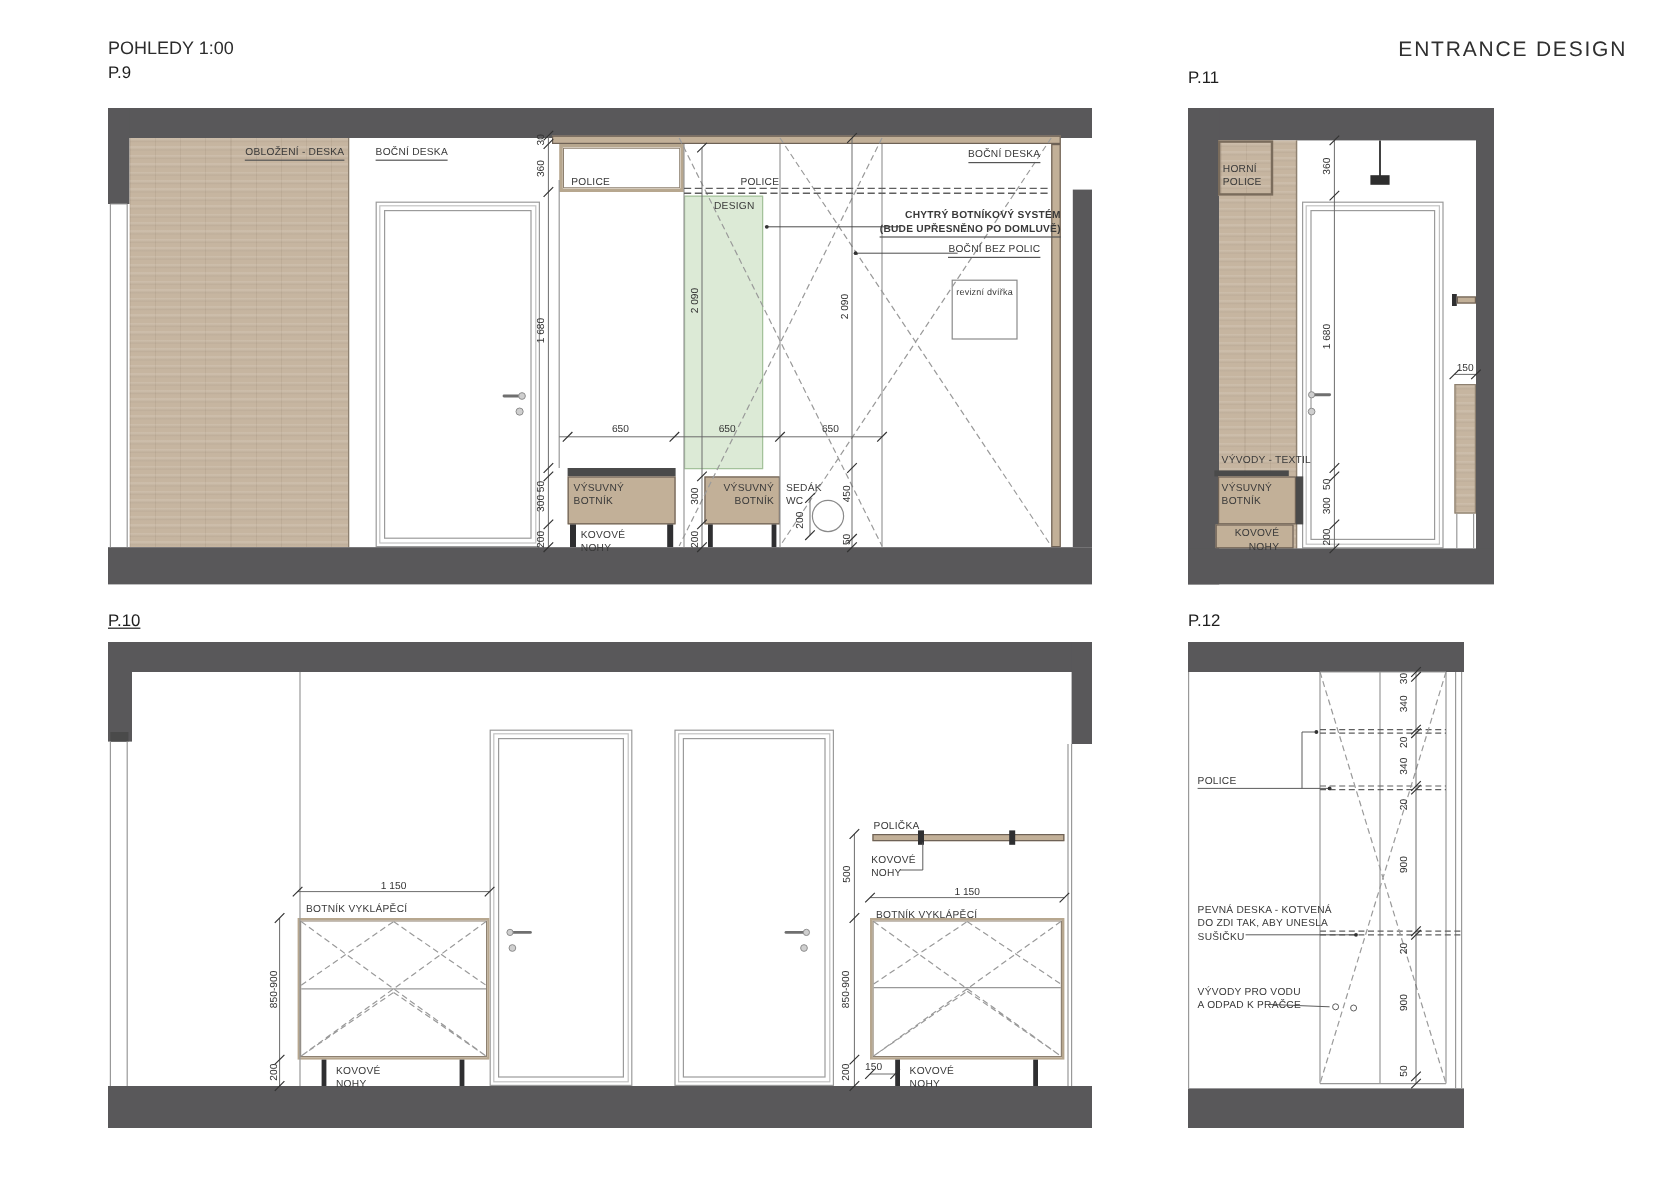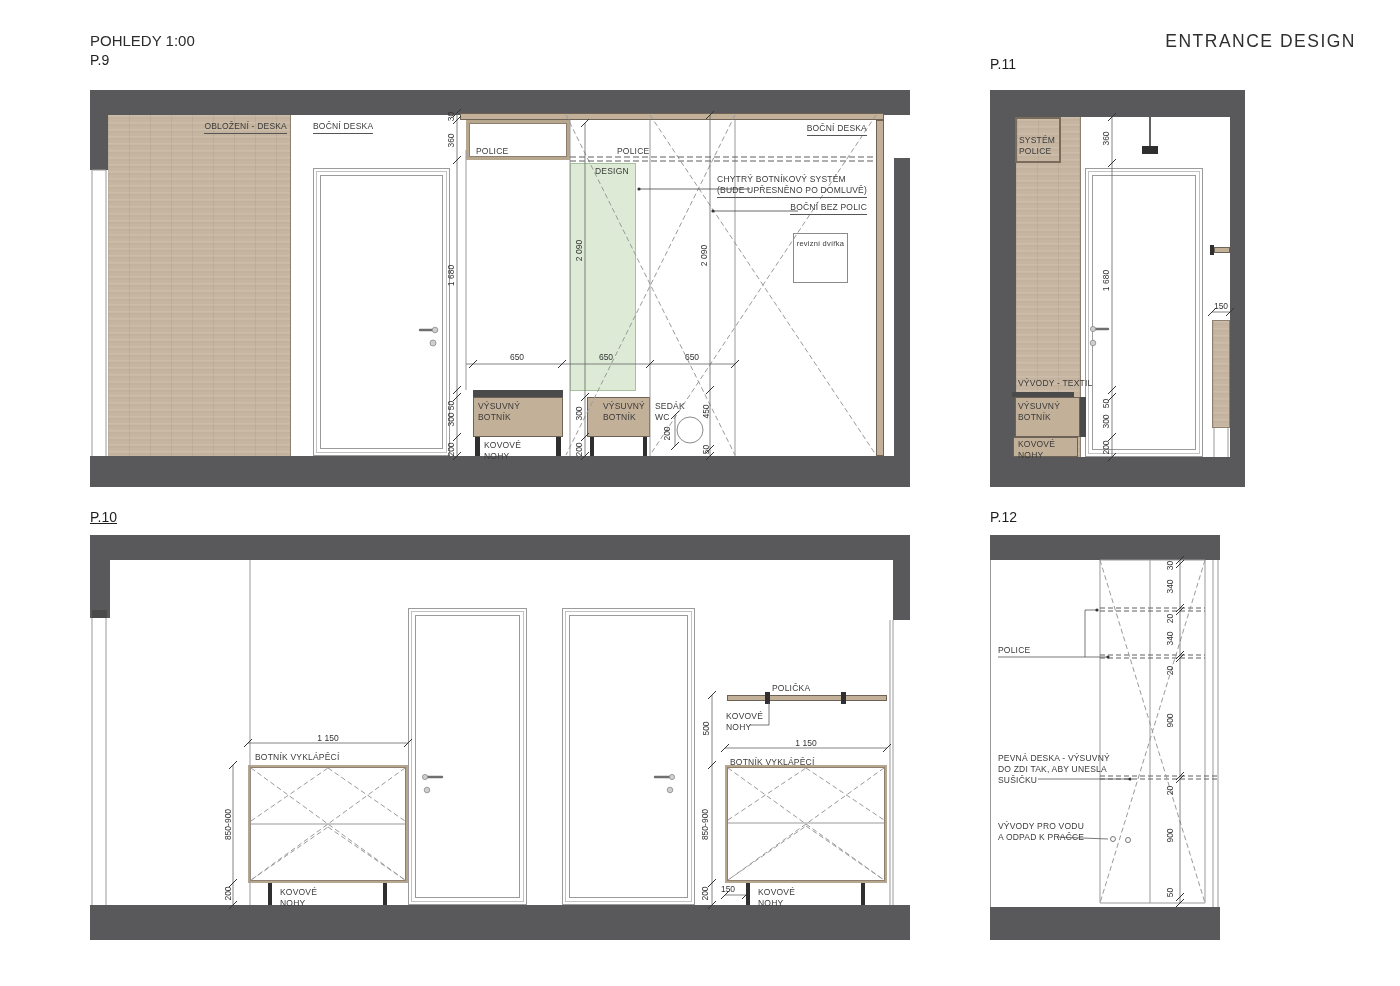"OBLOŽENÍ - DESKA" .ra { text-align: left -> right }
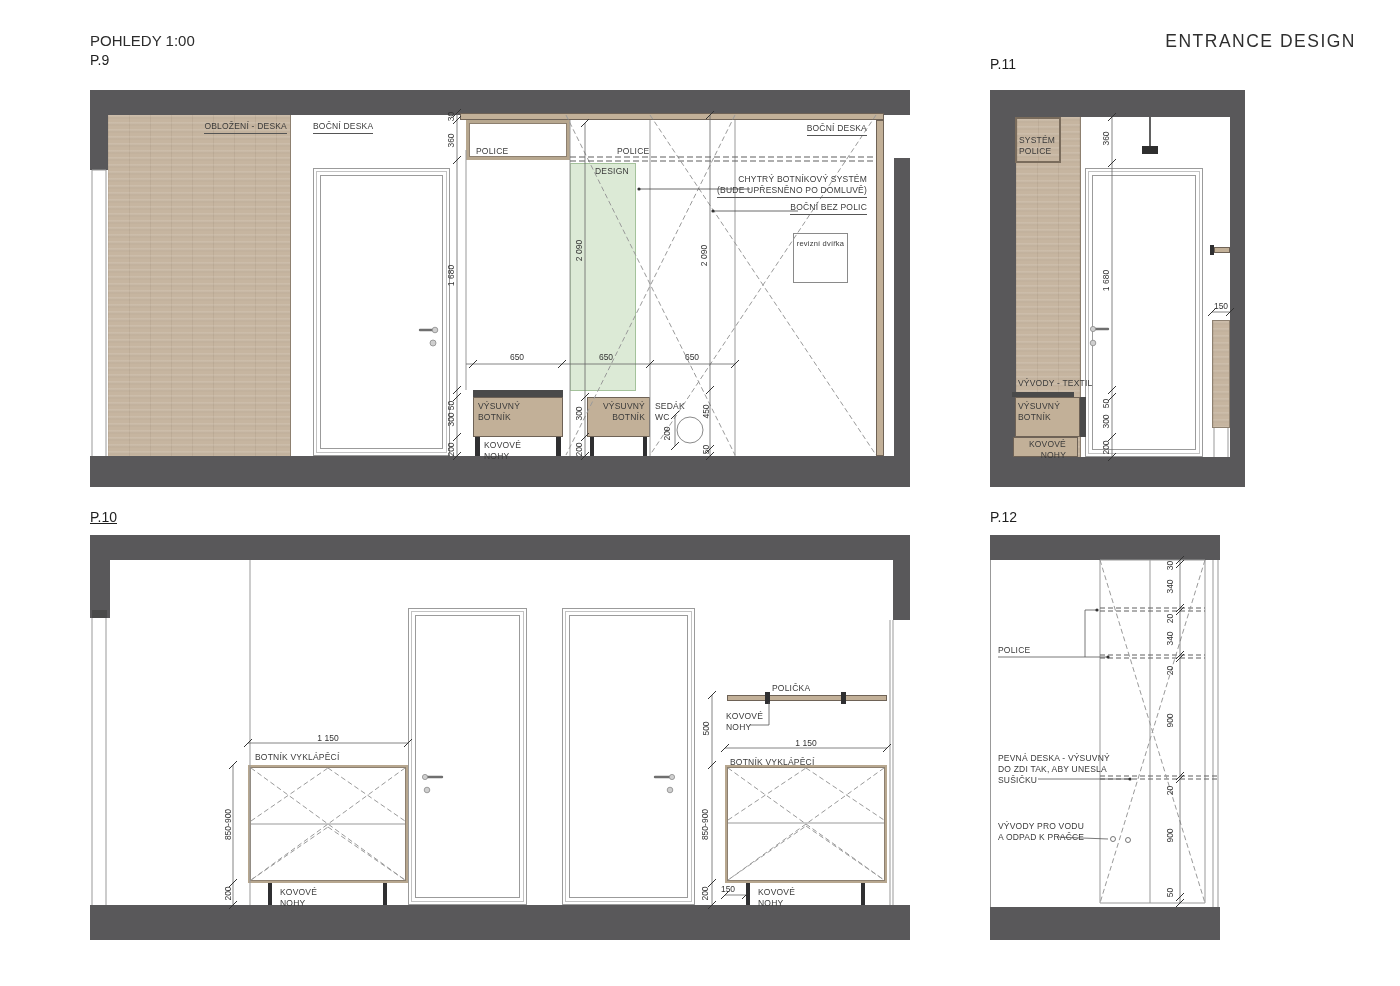"SYSTÉM" div.lb { text: SYSTÉM -> HORNÍ }
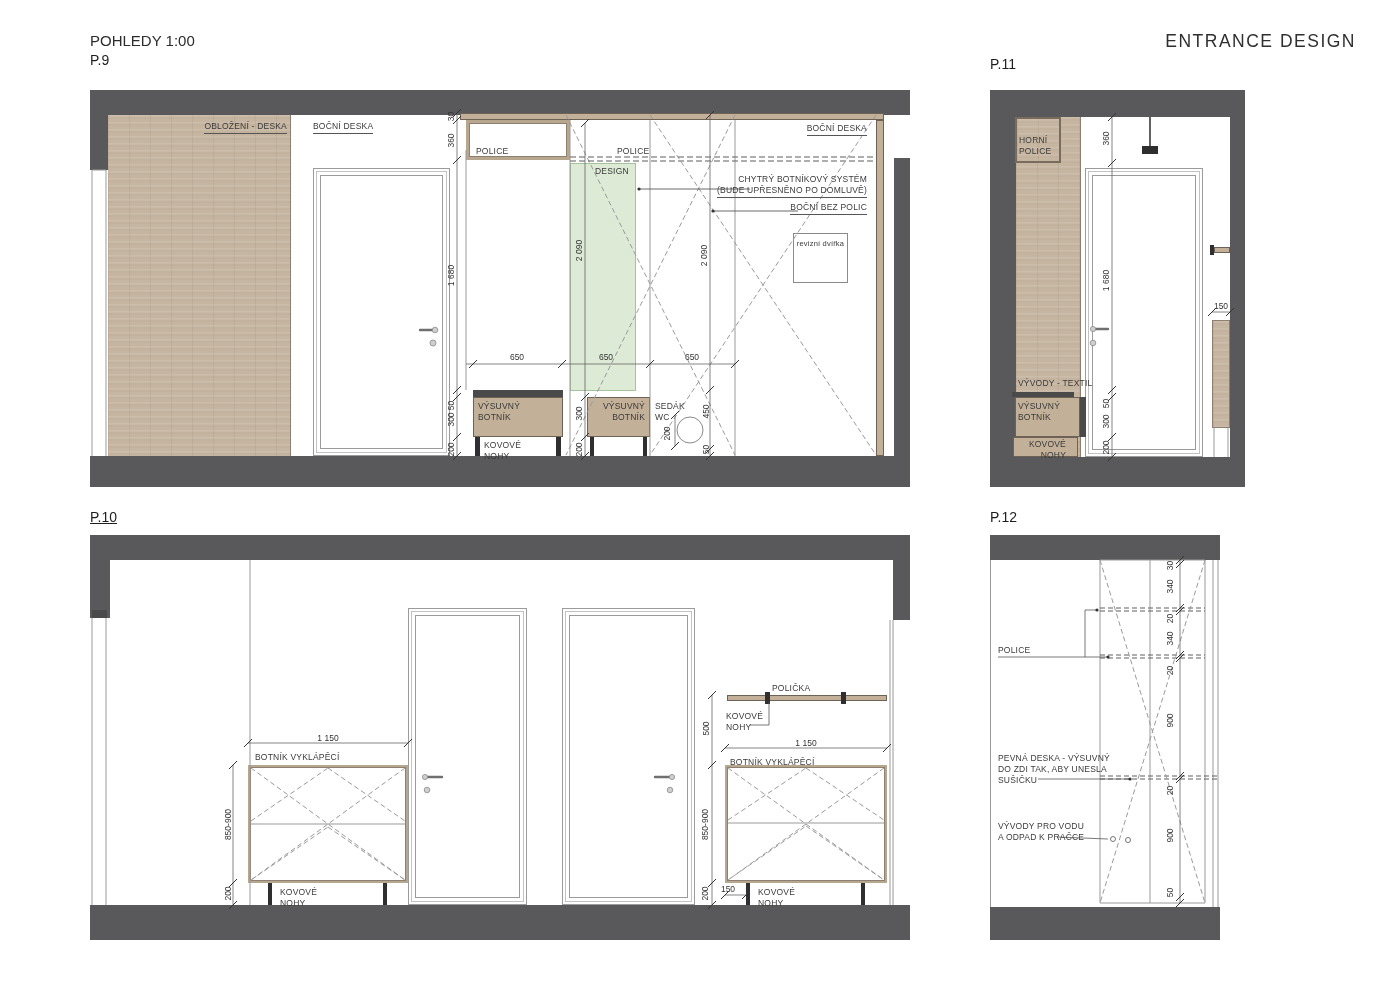"CHYTRÝ BOTNÍKOVÝ SYSTÉM" div.lb { font-weight: none -> bold; right: 43px -> 26px }
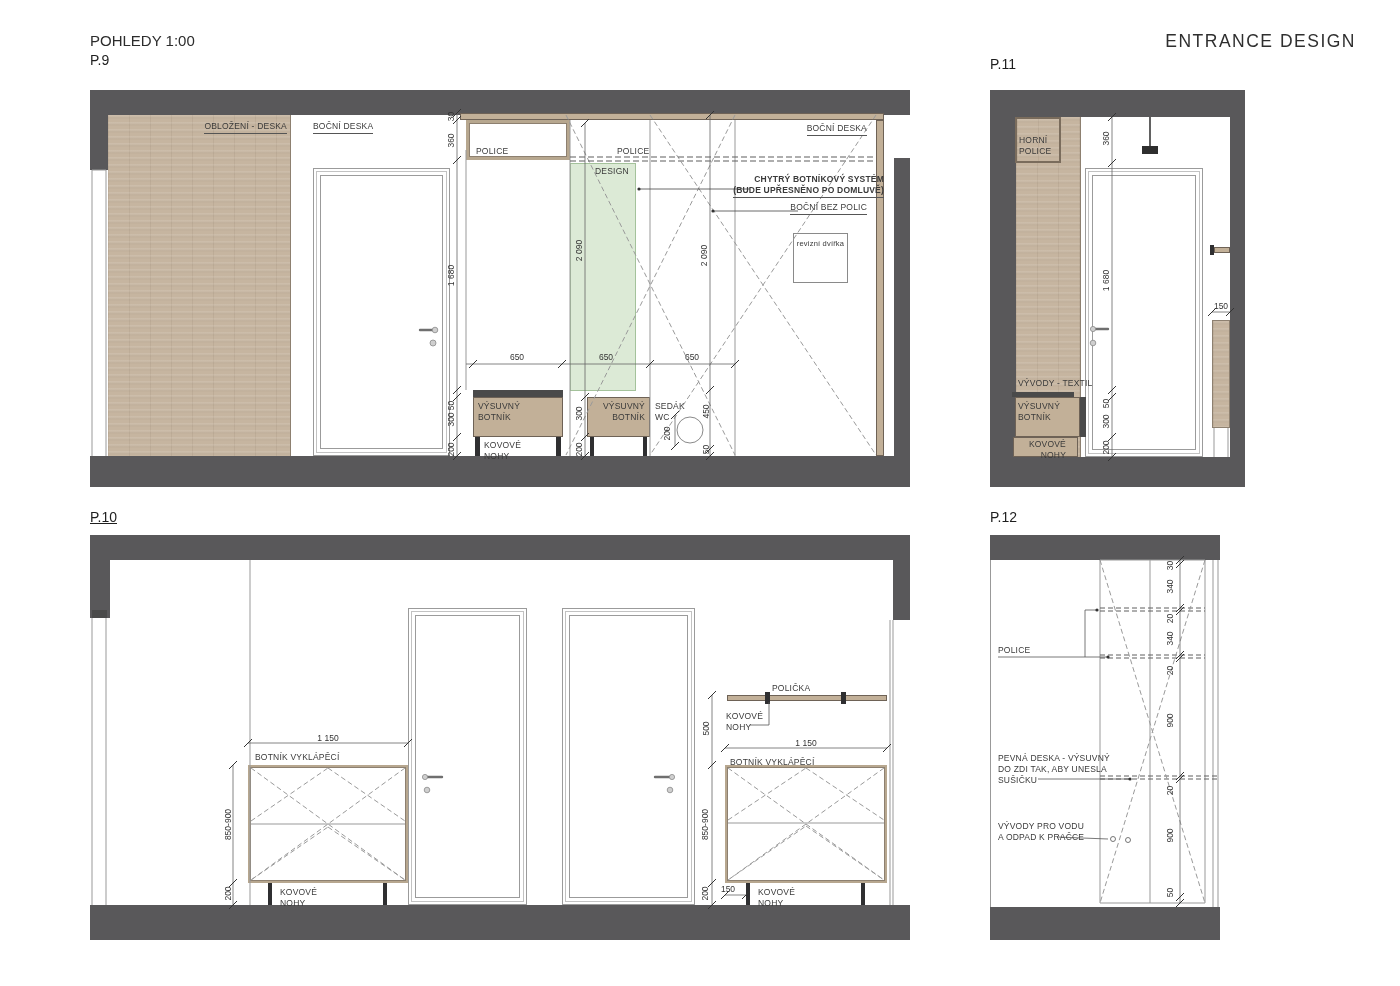"POLIČKA" div.lb { margin-left: 44px -> none }
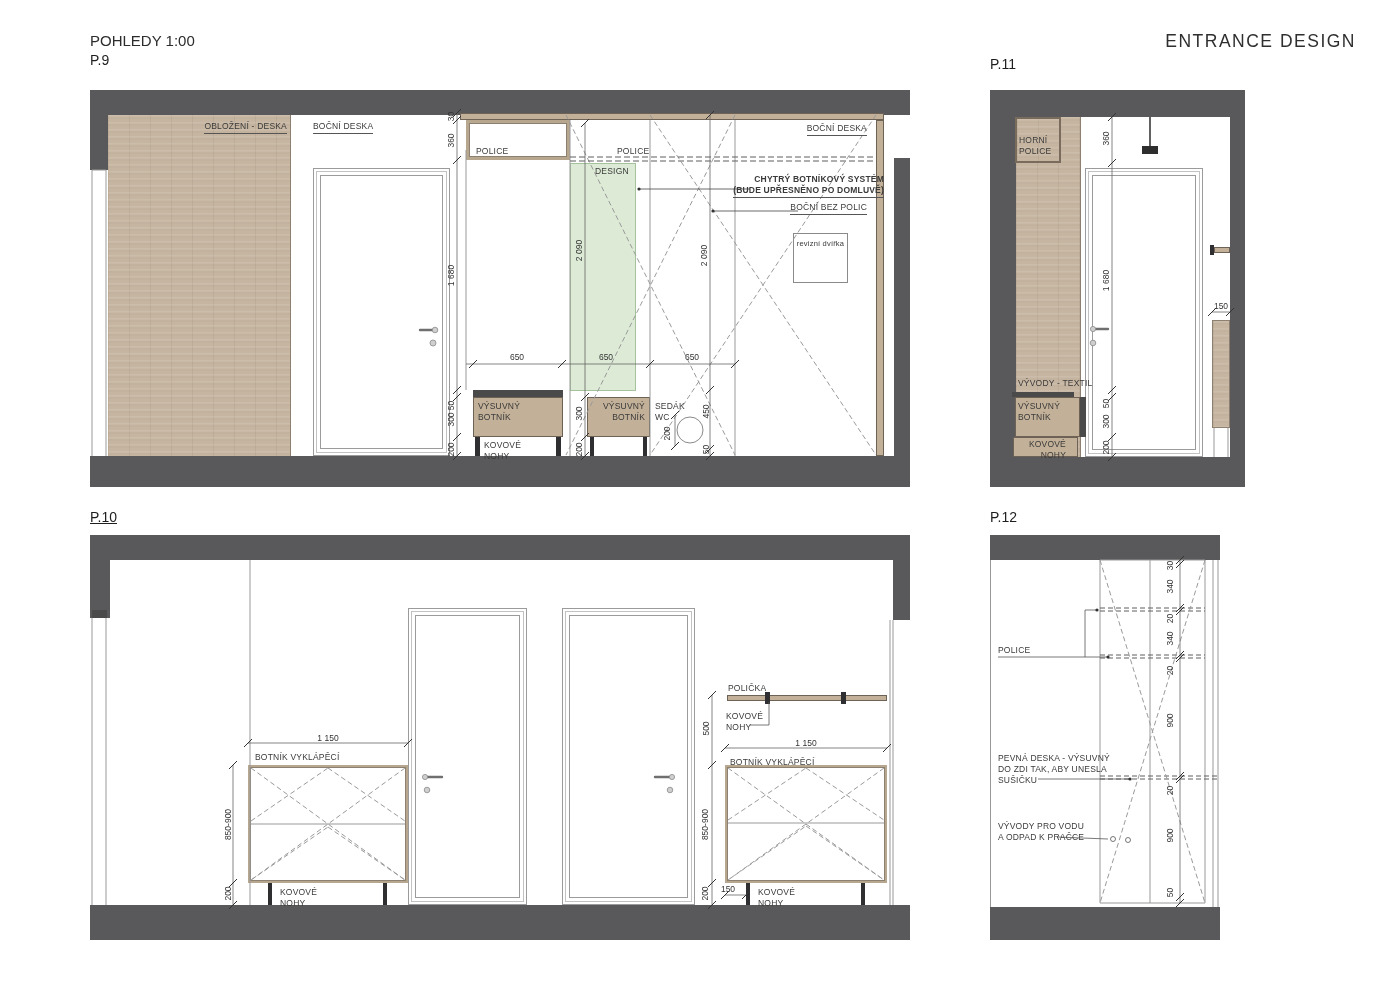"PEVNÁ DESKA - VÝSUVNÝ" div.lb { text: VÝSUVNÝ -> KOTVENÁ }
